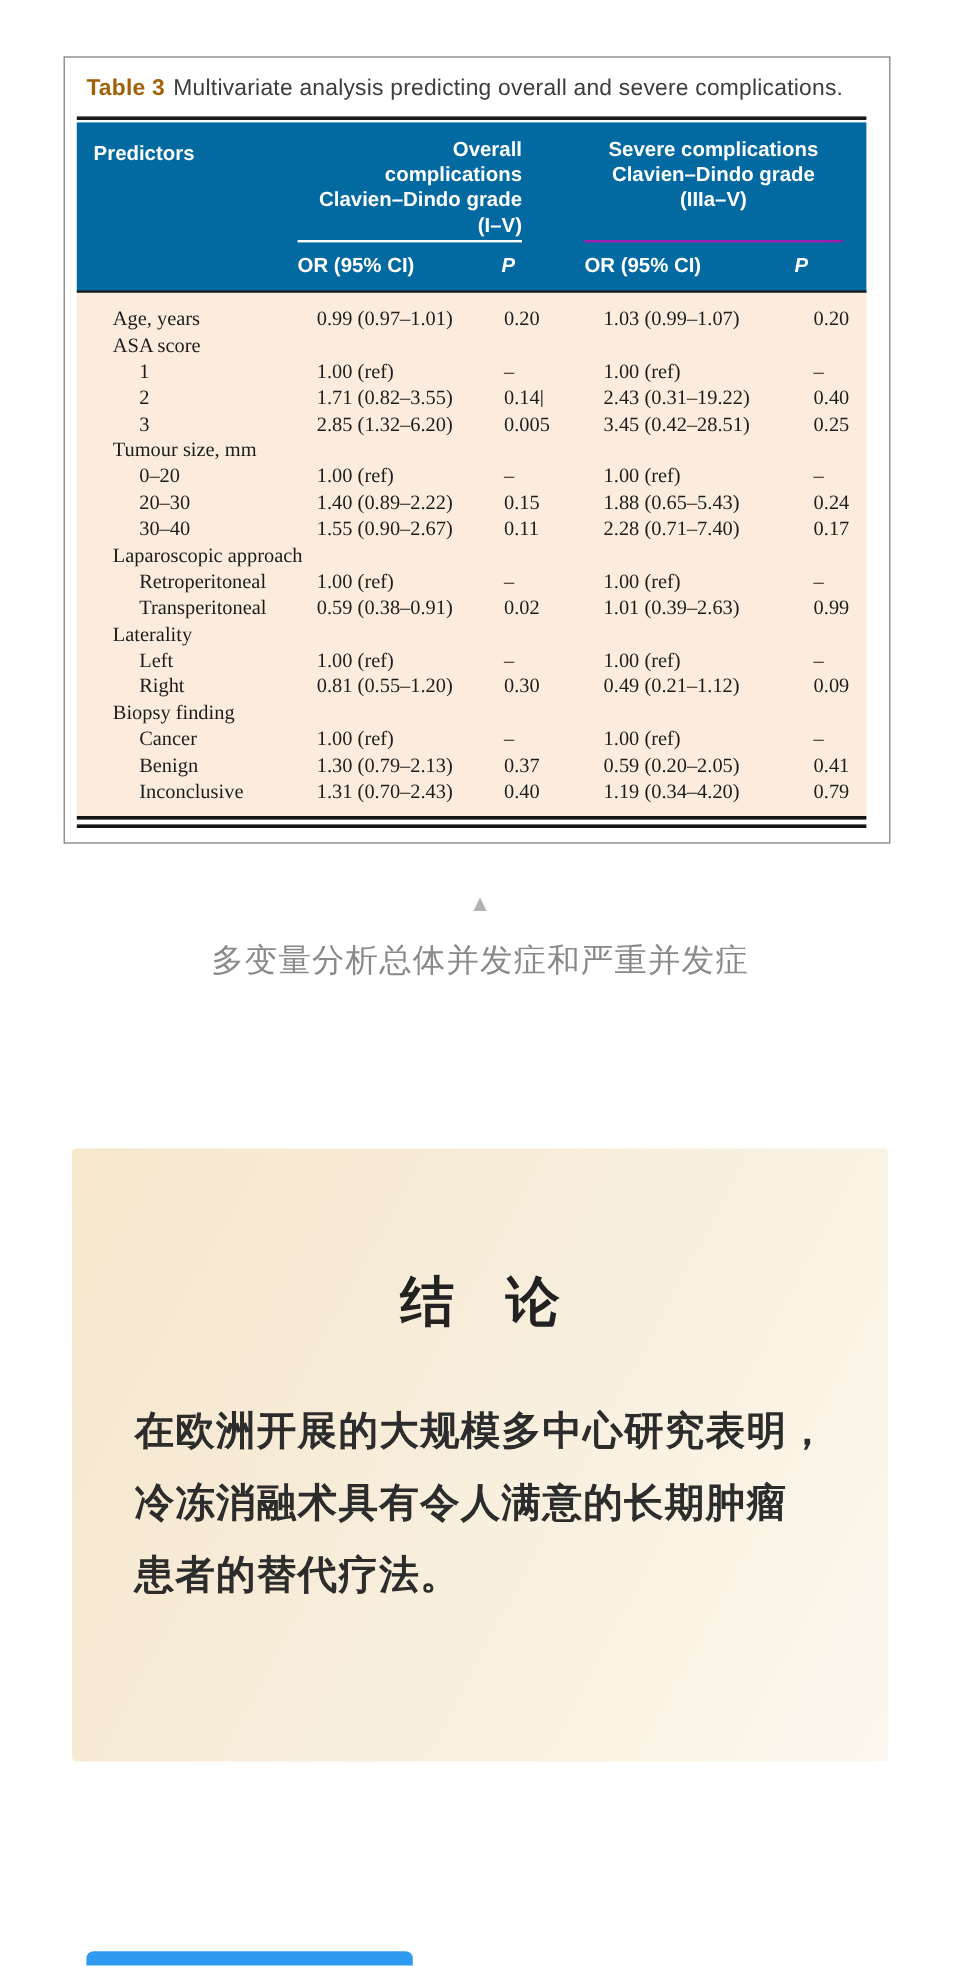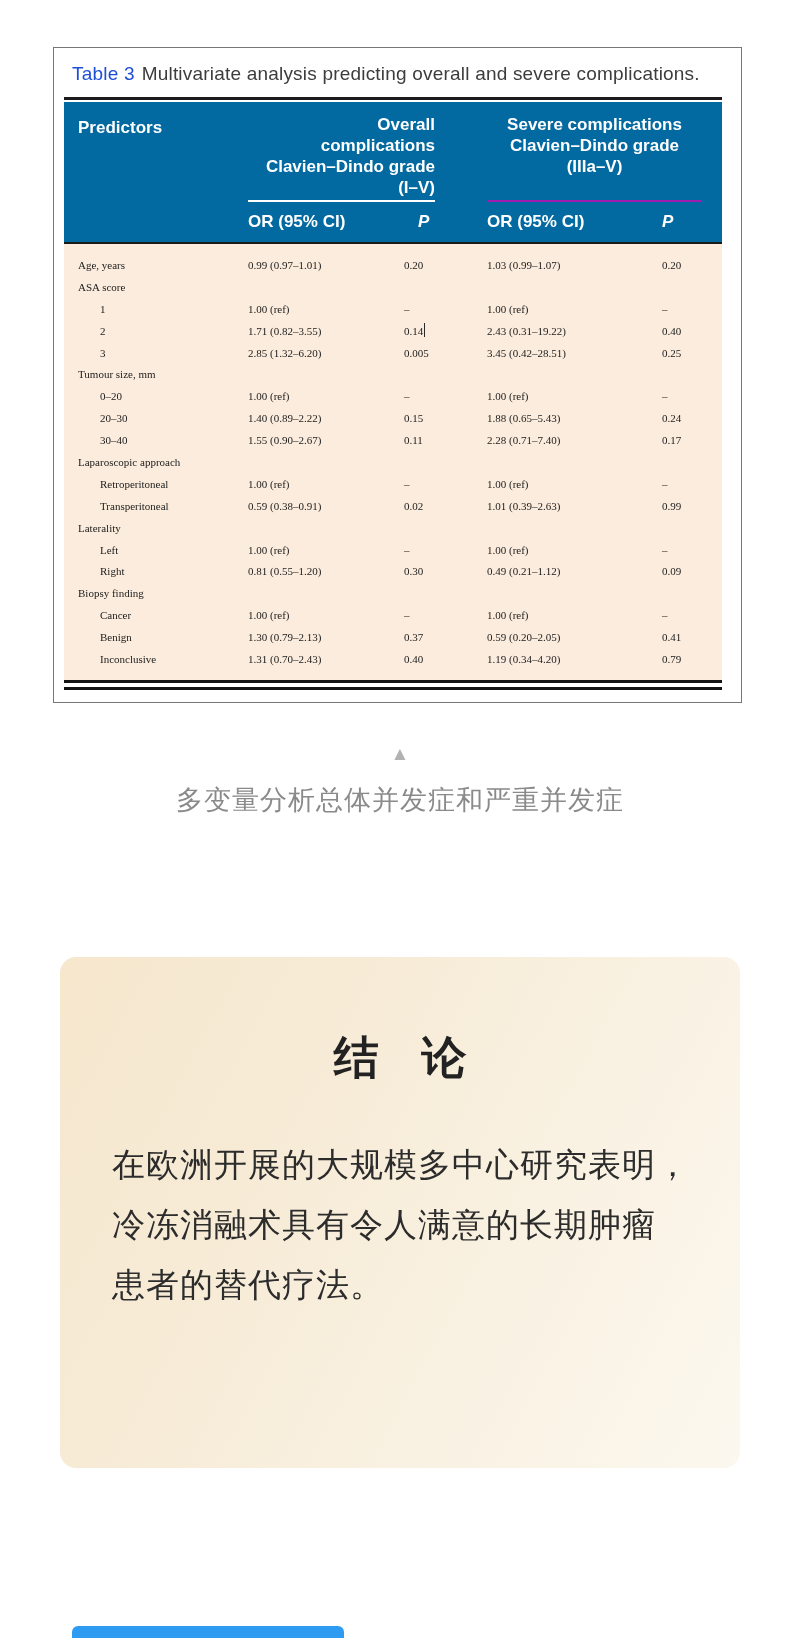"Table 3" .fig-title .tlabel { color: #1d4ed8 -> #a16207; font-weight: normal -> bold }
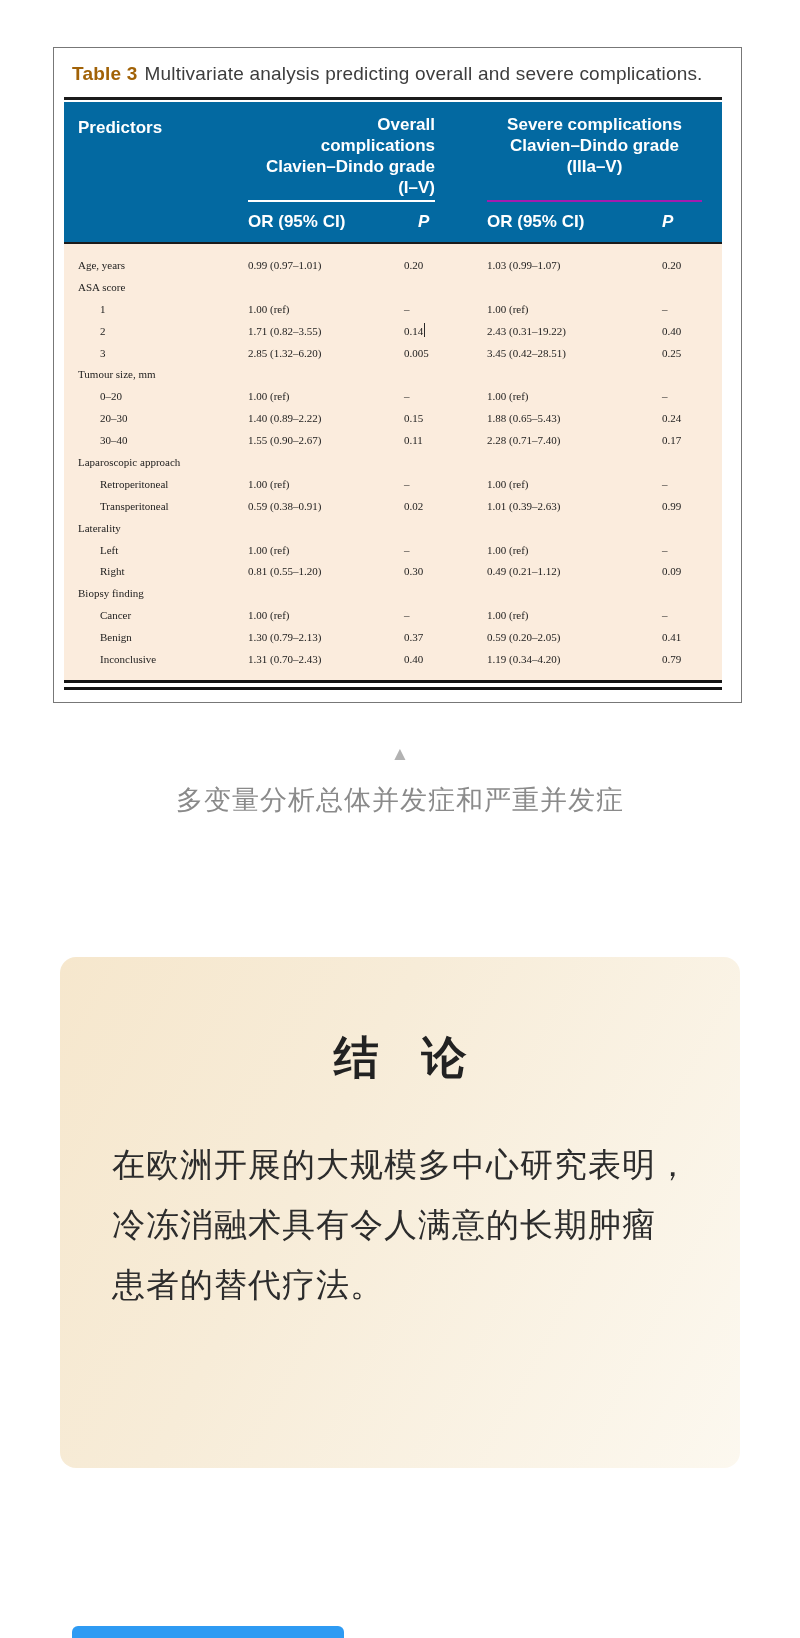"Age, years" .tbody { font-size: 11px -> 17px; padding: 11px 0 9px 0 -> 11px 0 9px 16px }
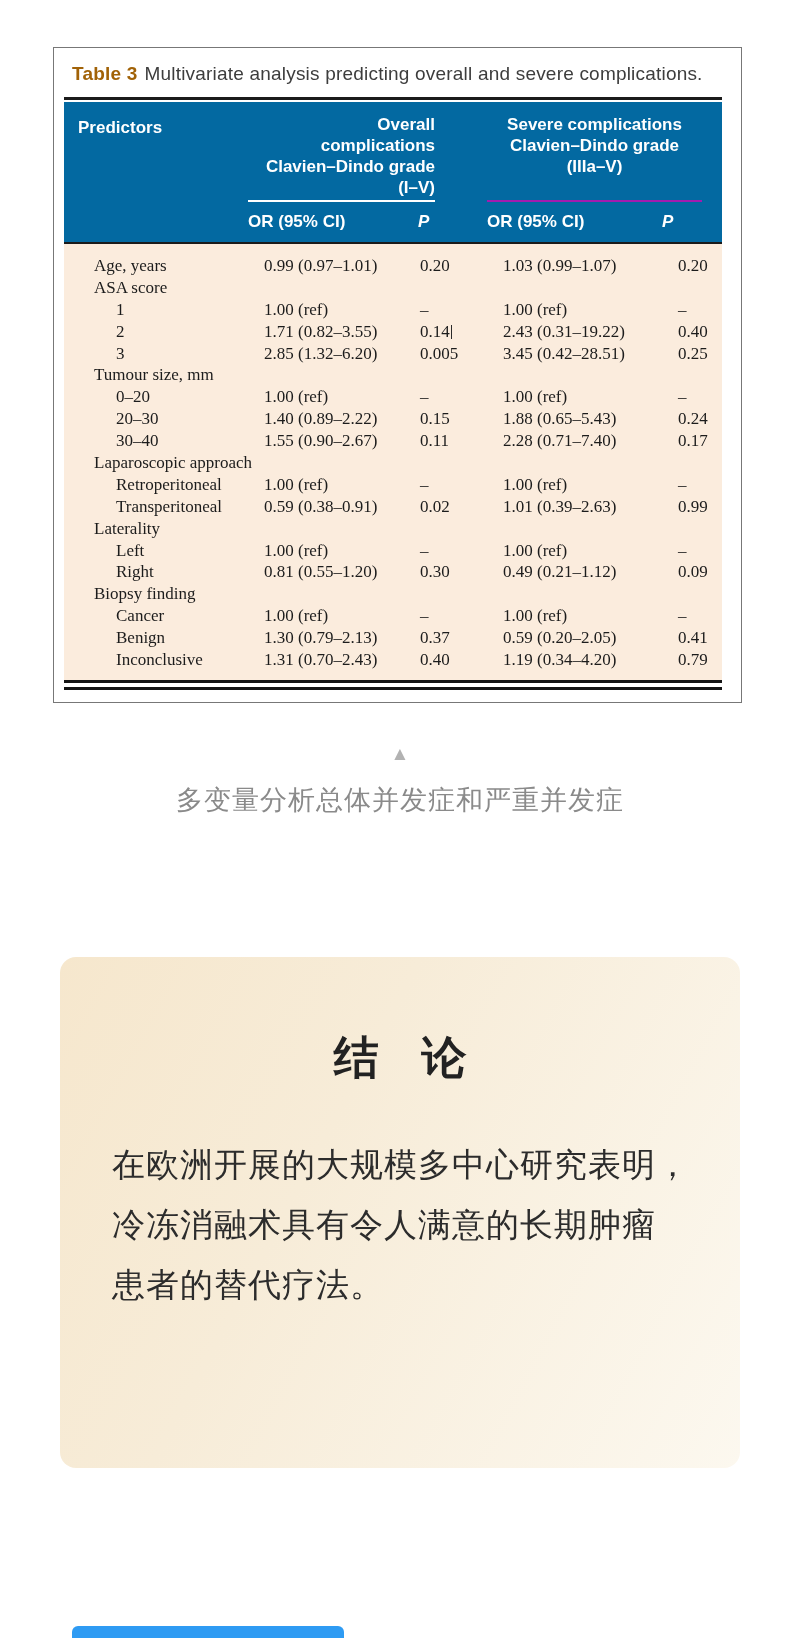"结 论" .conclusion { border-radius: 16px -> 4px; padding: 71px 40px 0 52px -> 98px 40px 0 52px }
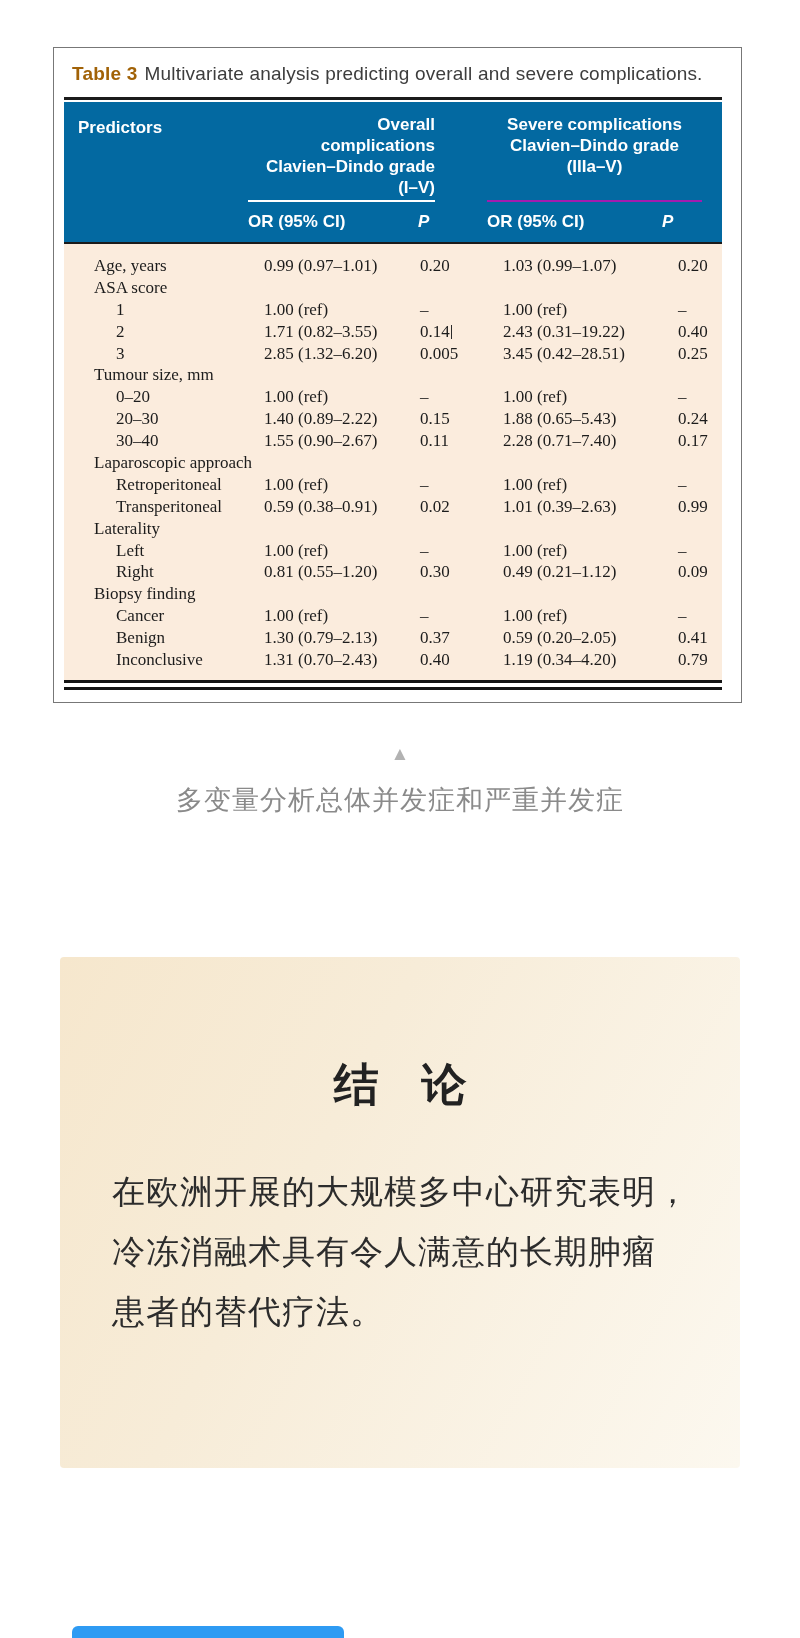"在欧洲开展的大规模多中心研究表明，" .conclusion-line { font-weight: none -> bold }
